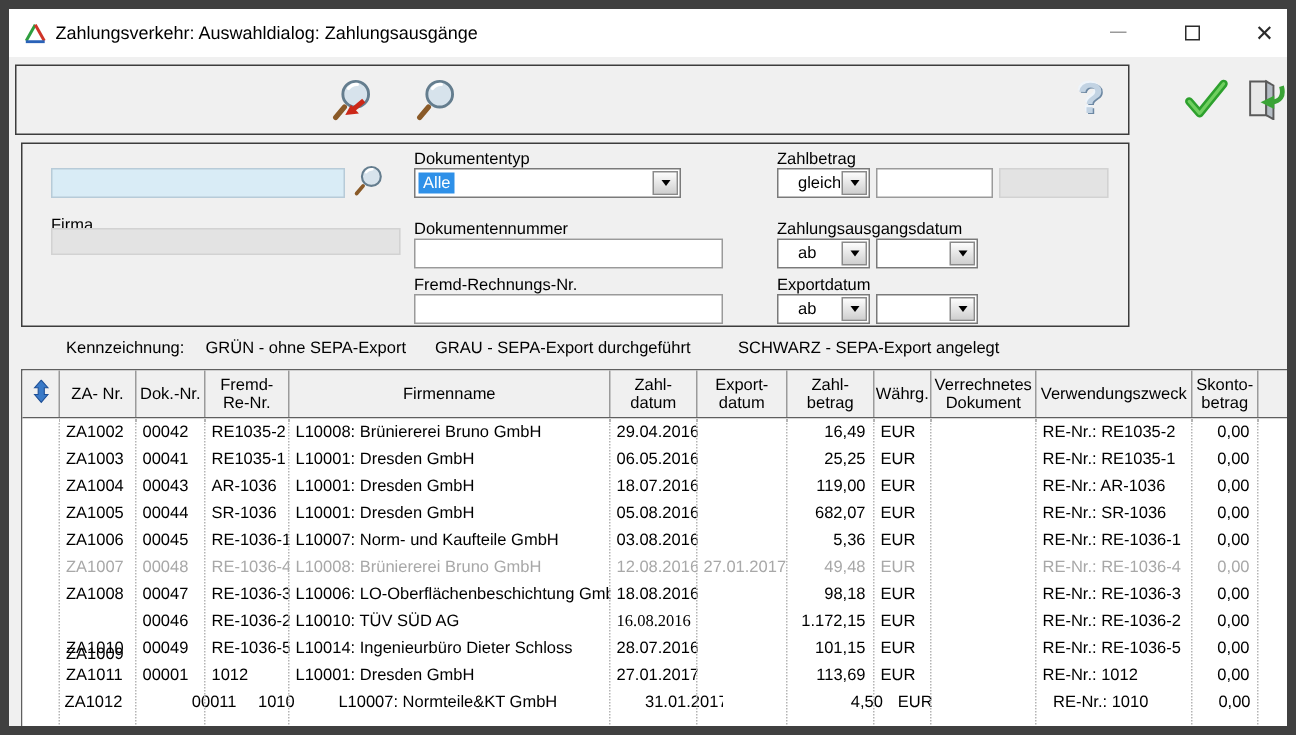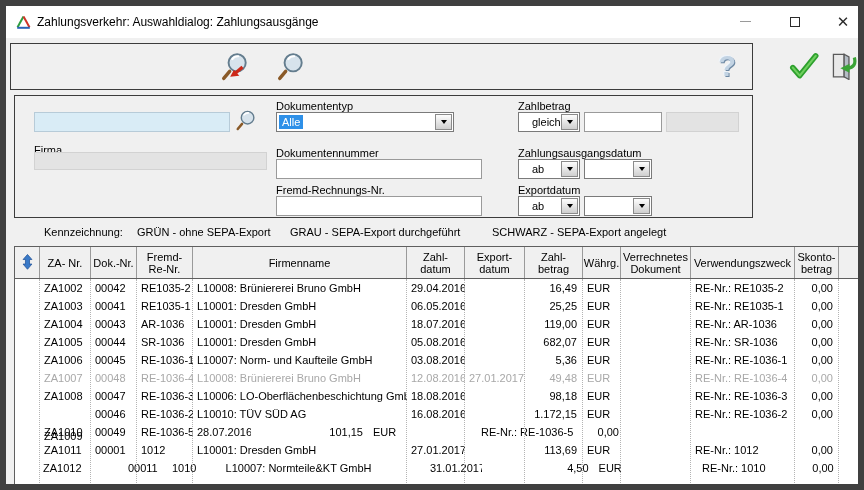"16.08.2016" div.tcell { font-family: none -> Liberation Serif, serif }
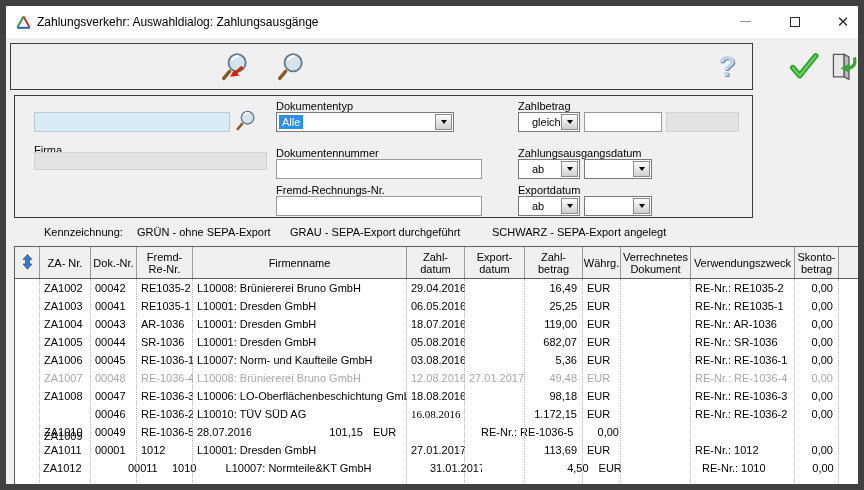"L10014: Ingenieurbüro Dieter Schloss" div.tcell { html: none -> <div>L10014: Ingenieurbüro Dieter Schloss</div> }
